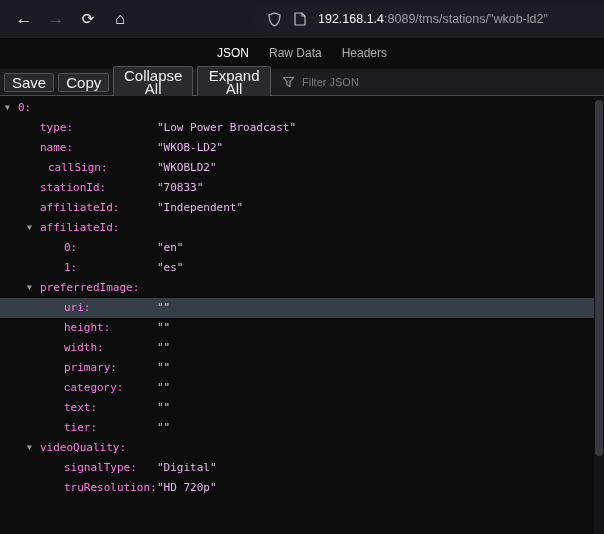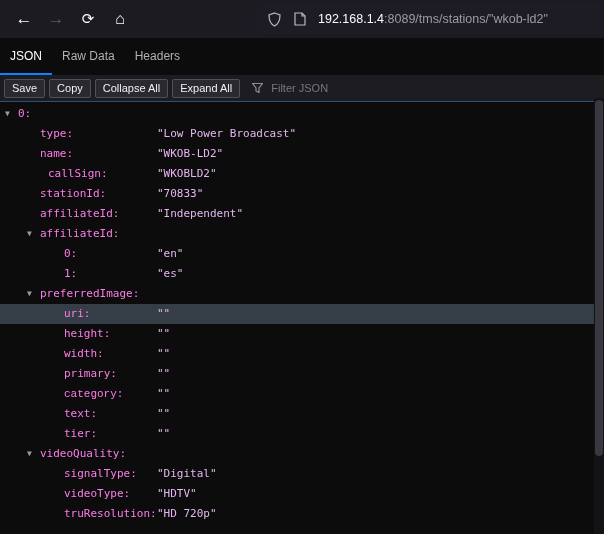"JSON" .viewer-tabs { height: 37px -> 31px; justify-content: none -> center }
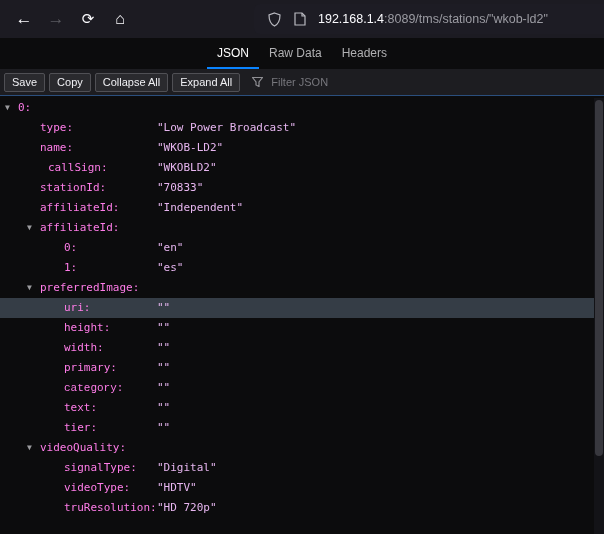"Save" .vbtn { font-size: 11px -> 15px }
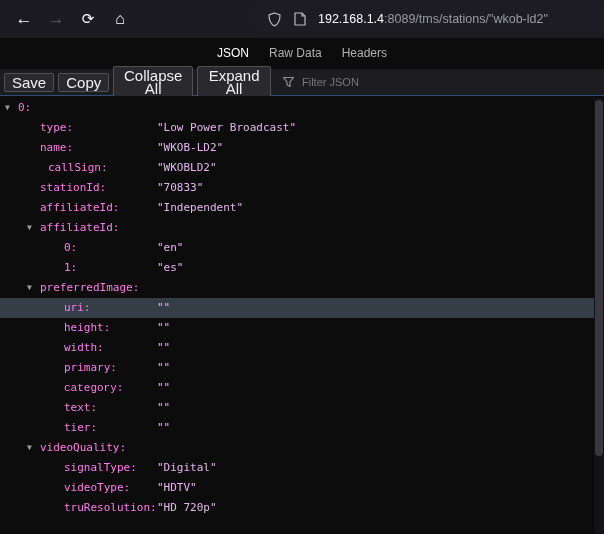"videoType:" div.tree-row { html: <div> <span>videoType:</span> <span>"HDTV"</span> </div> -> none }
